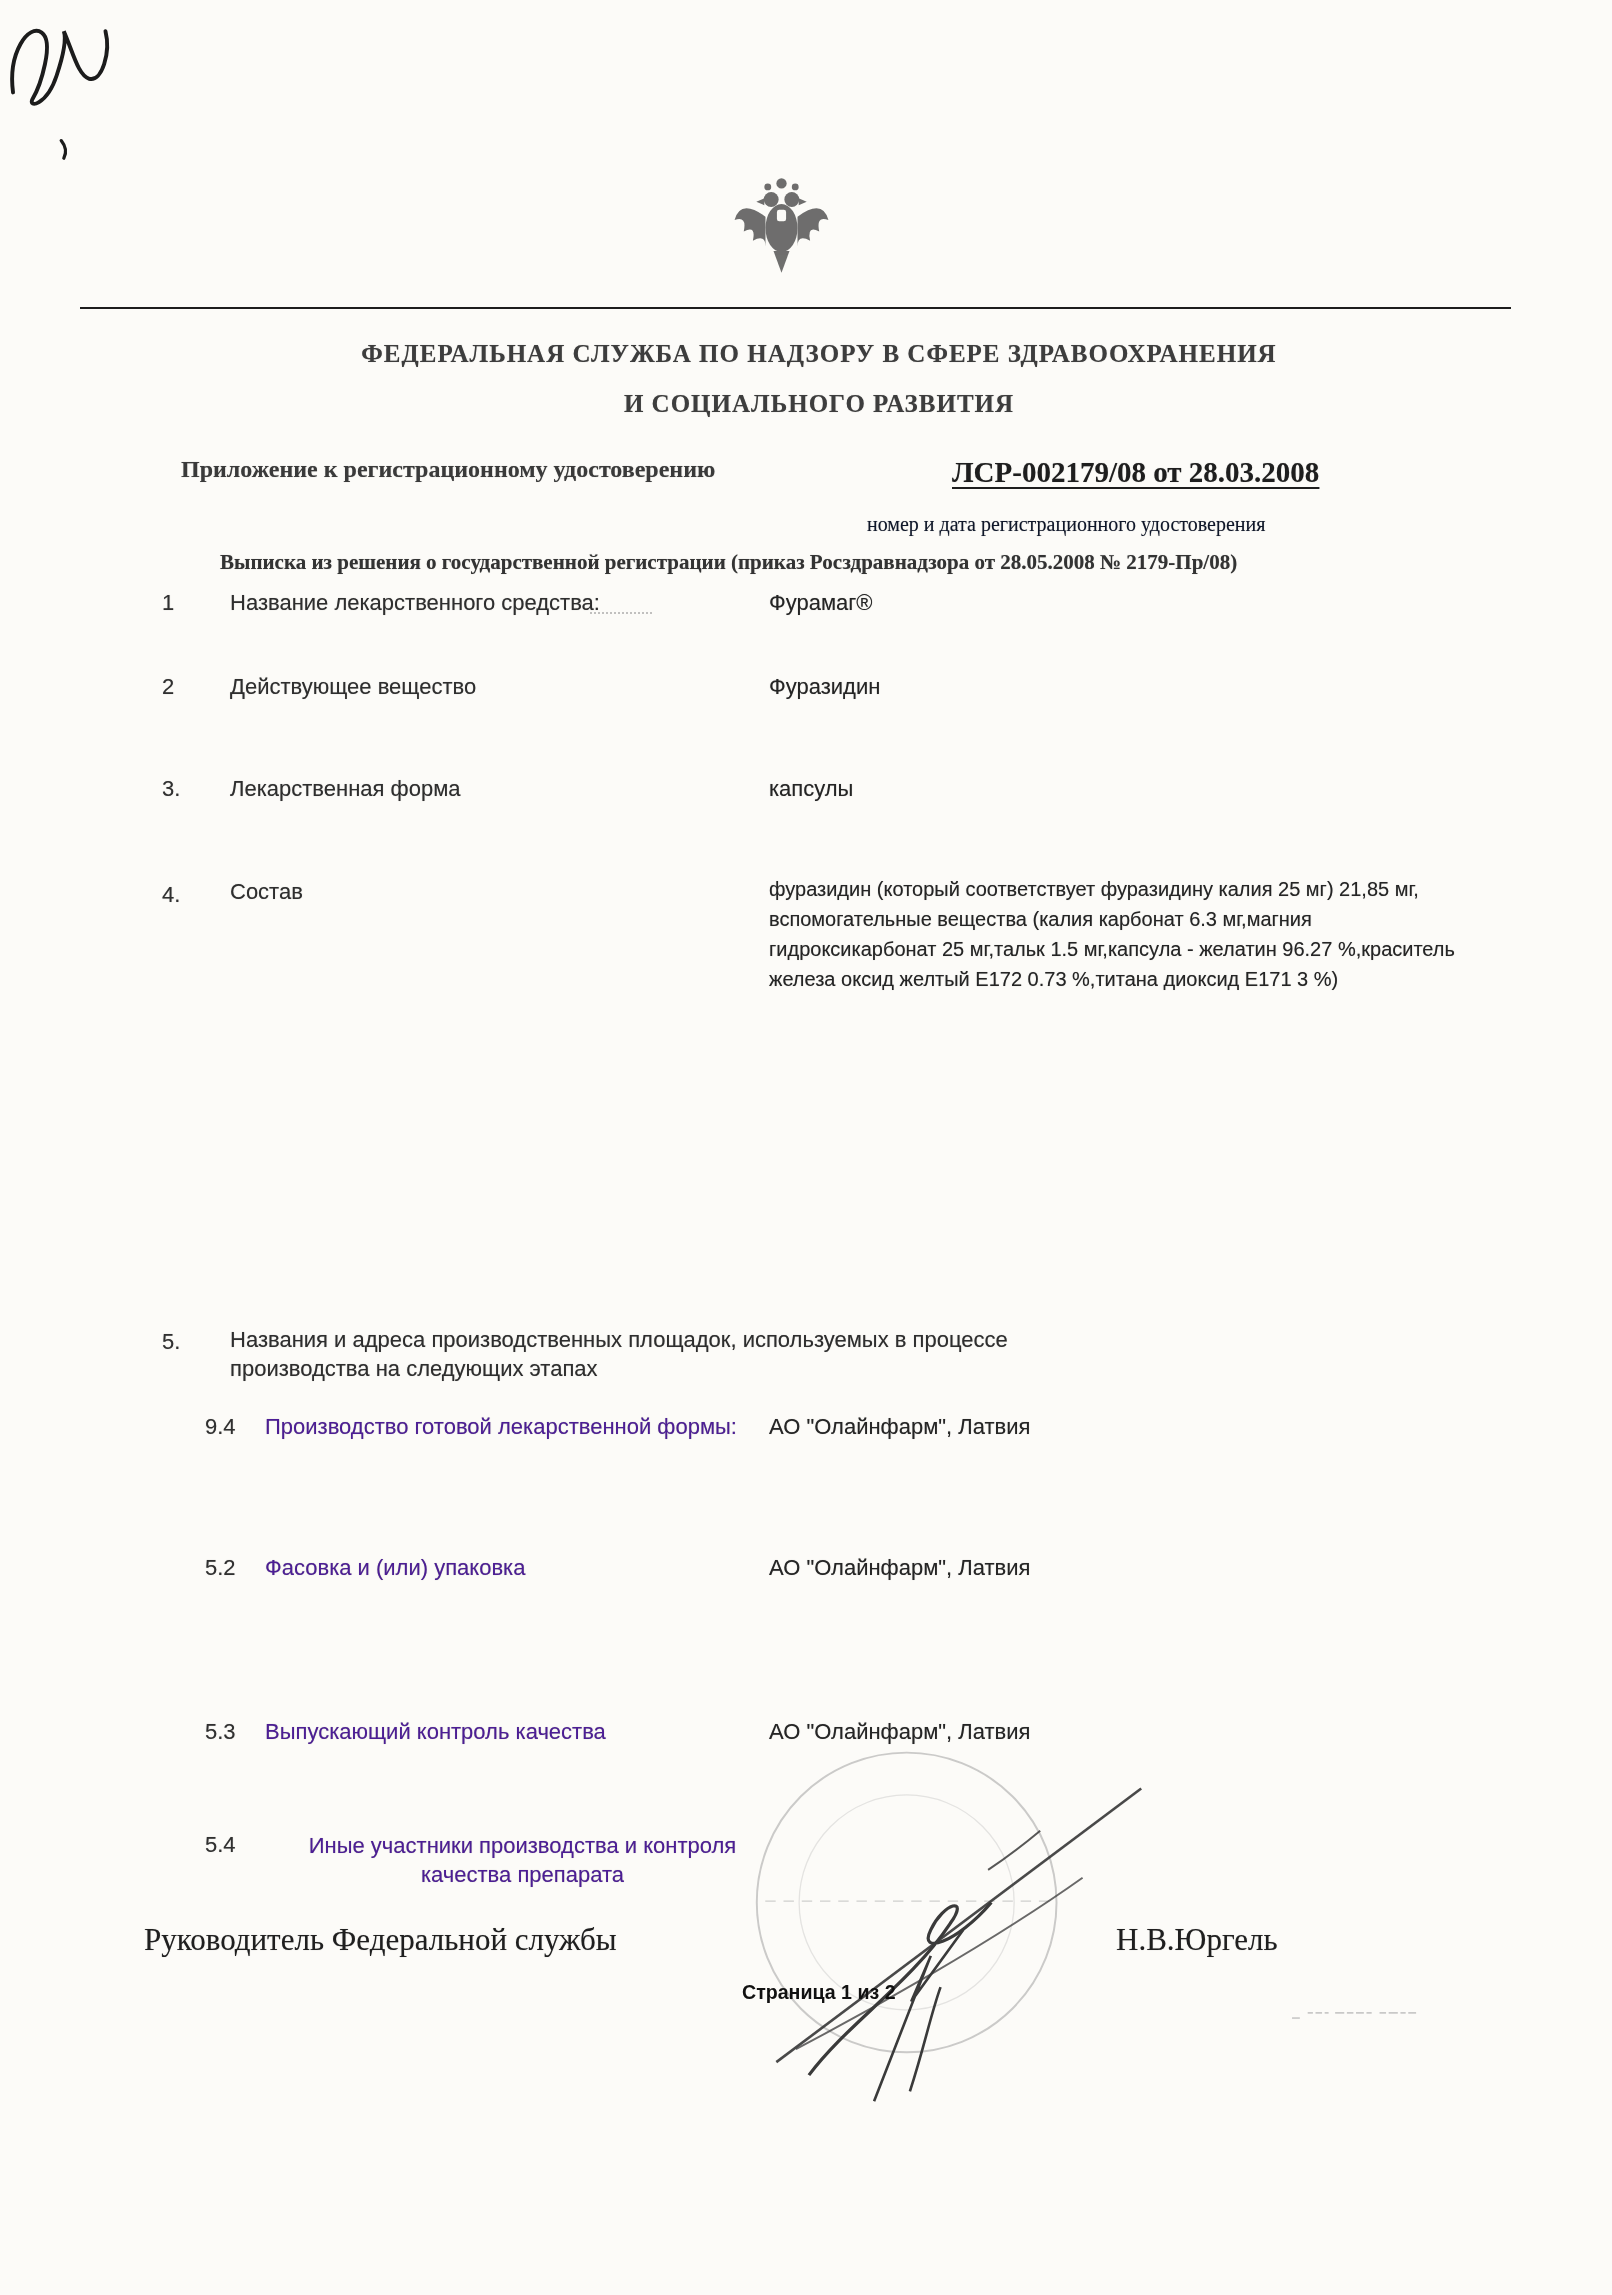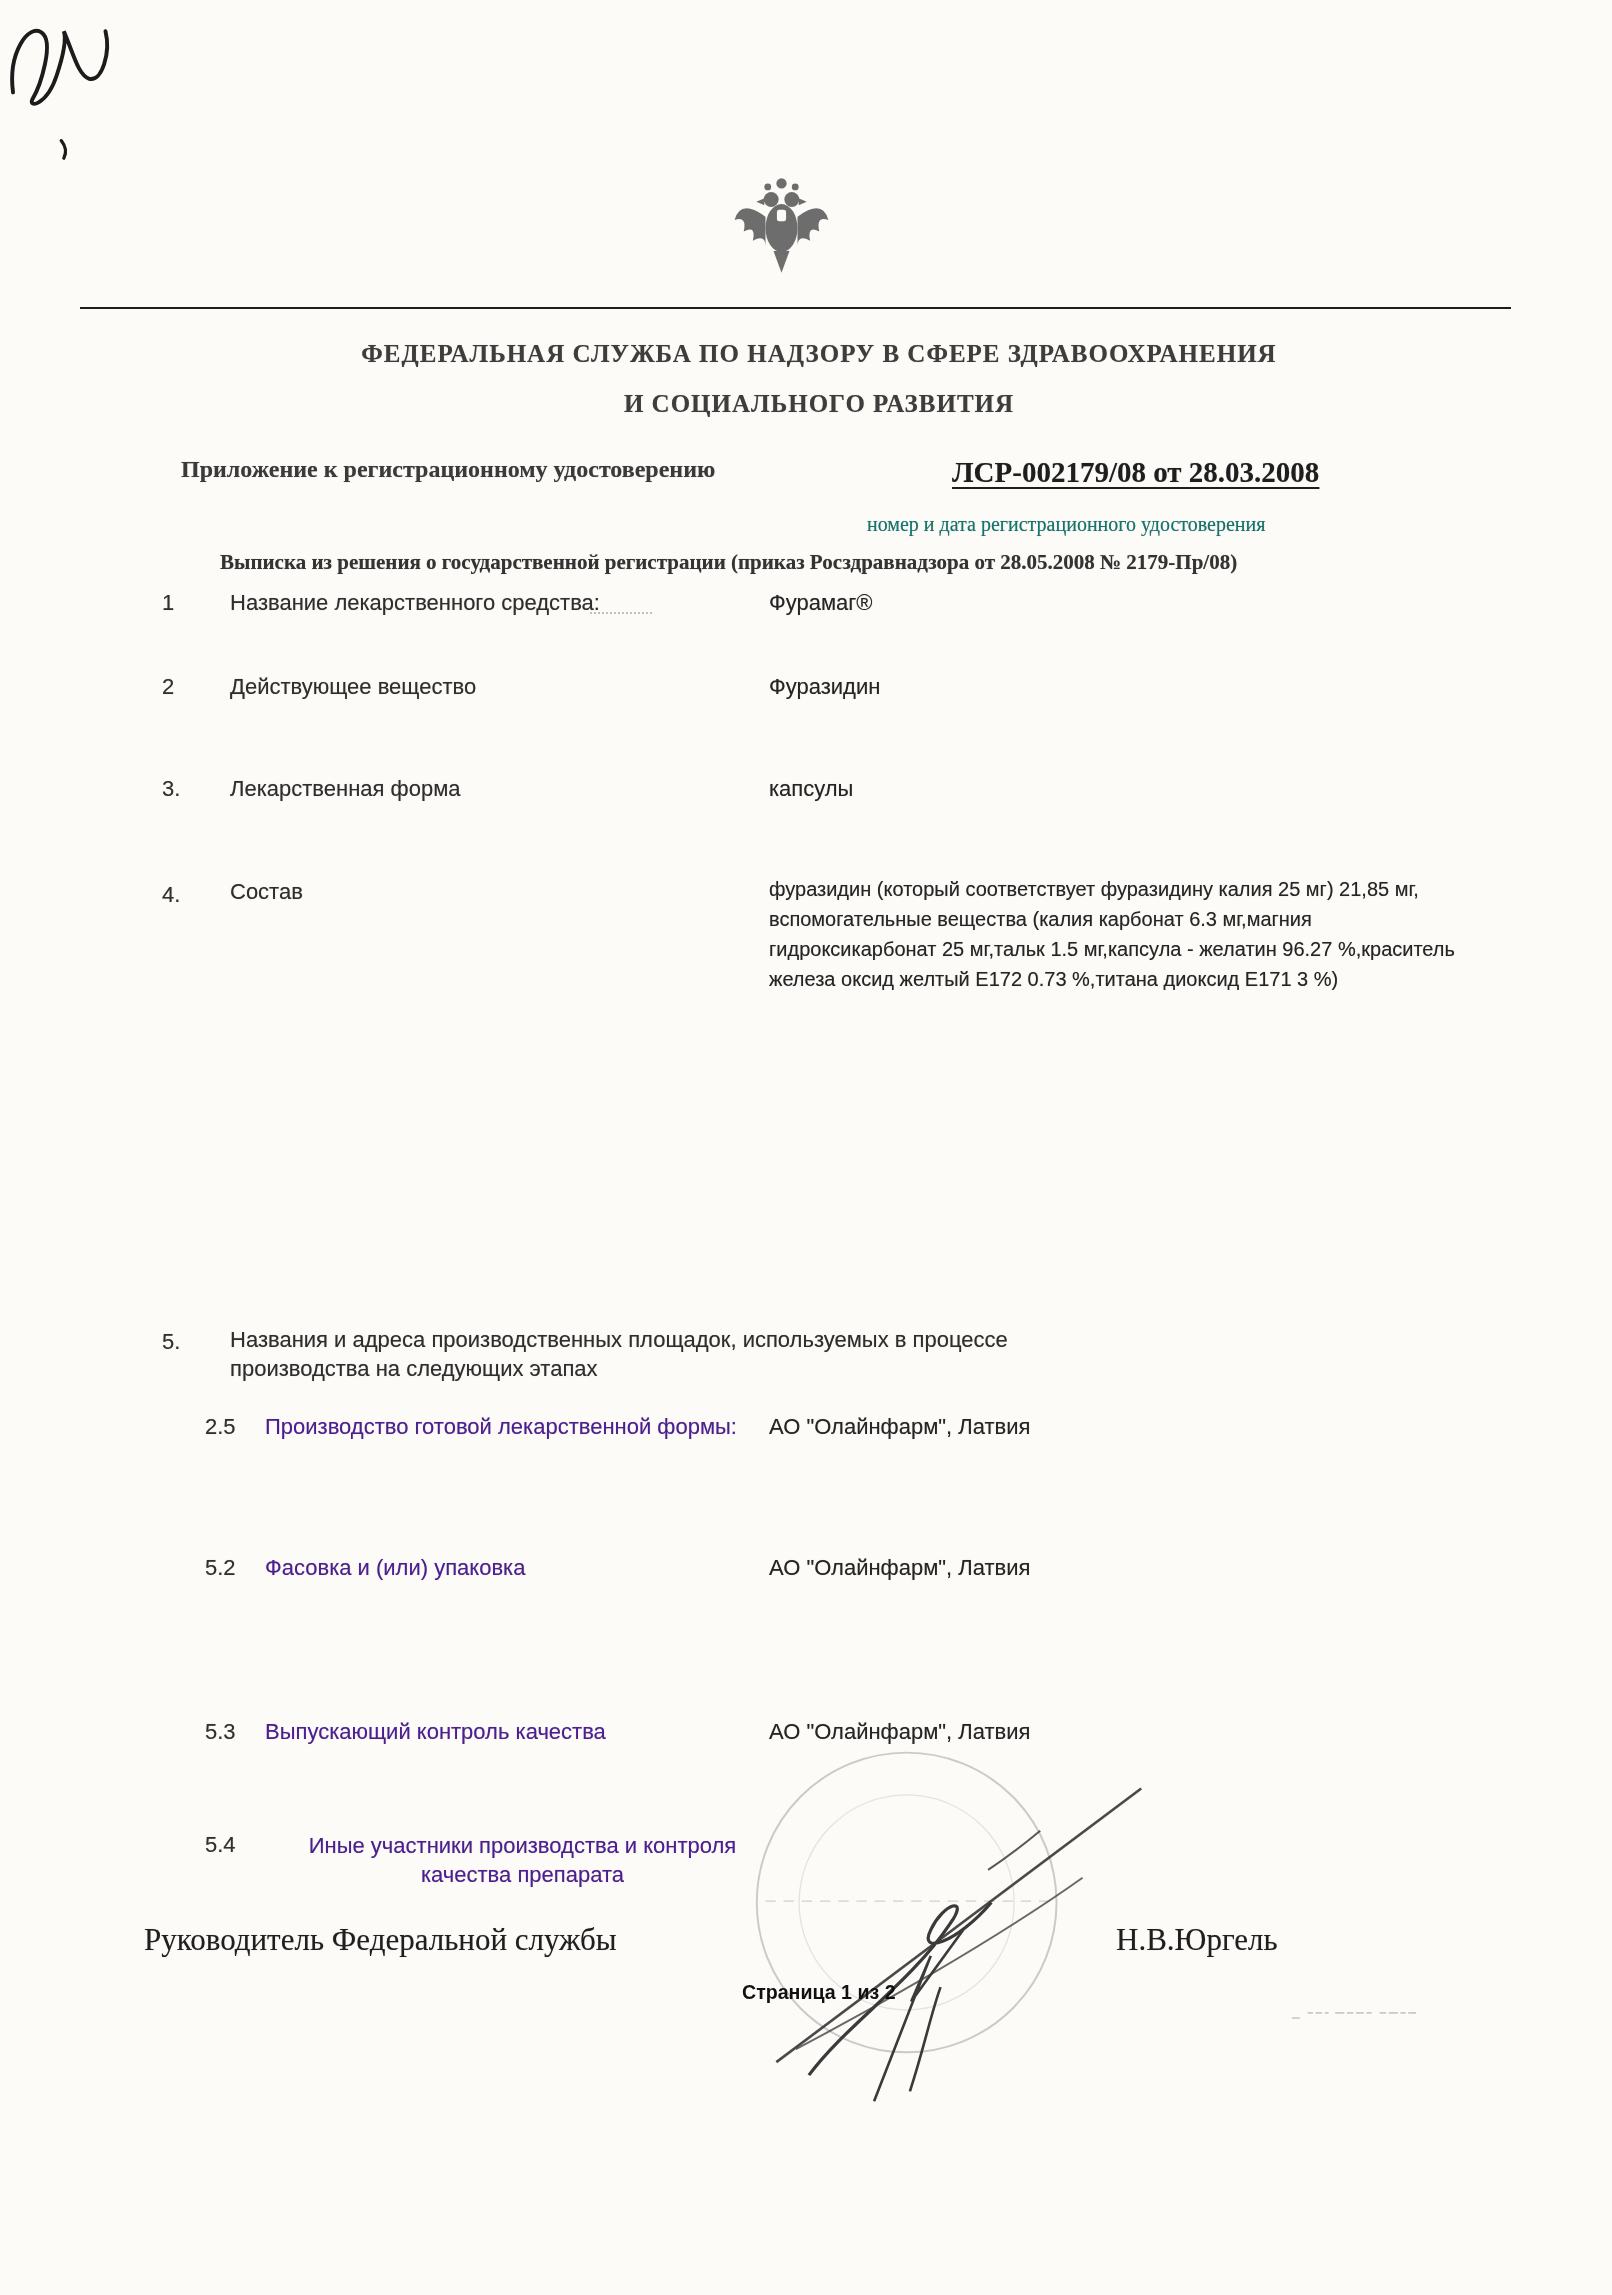"номер и дата регистрационного" .regcap { color: #0f766e -> #0f172a }
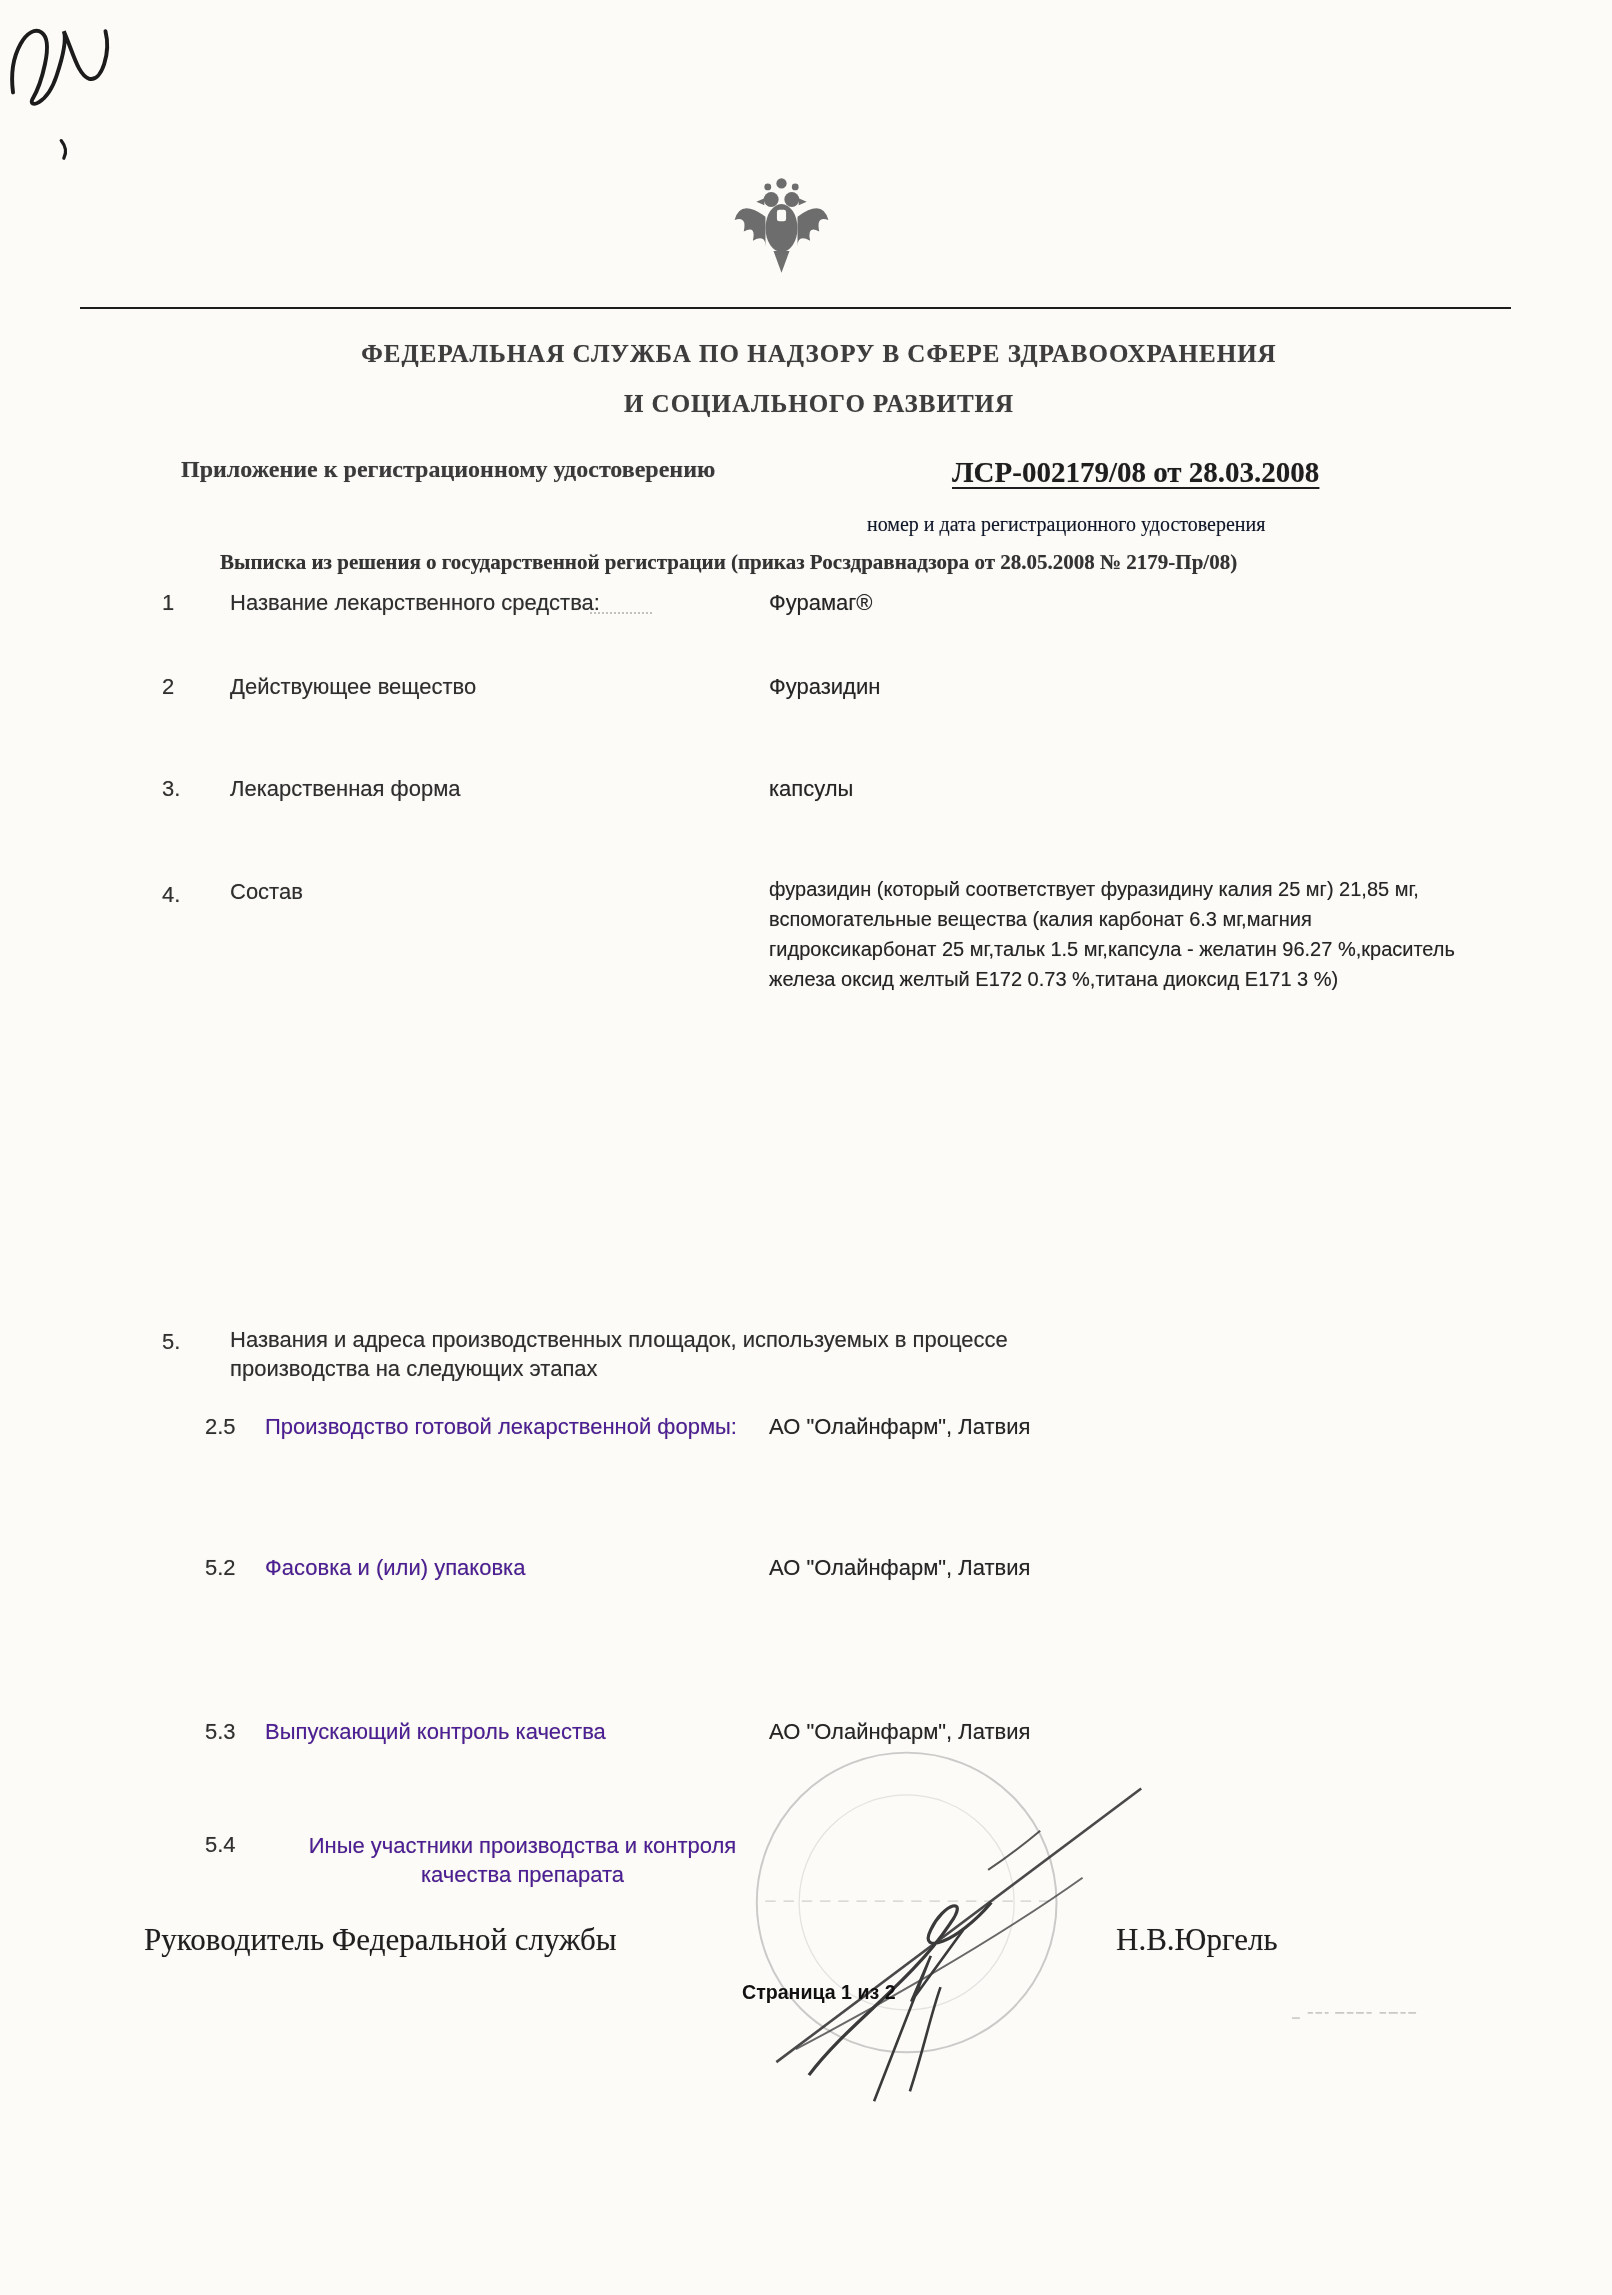"2.5" span.subnum { text: 2.5 -> 9.4 }
